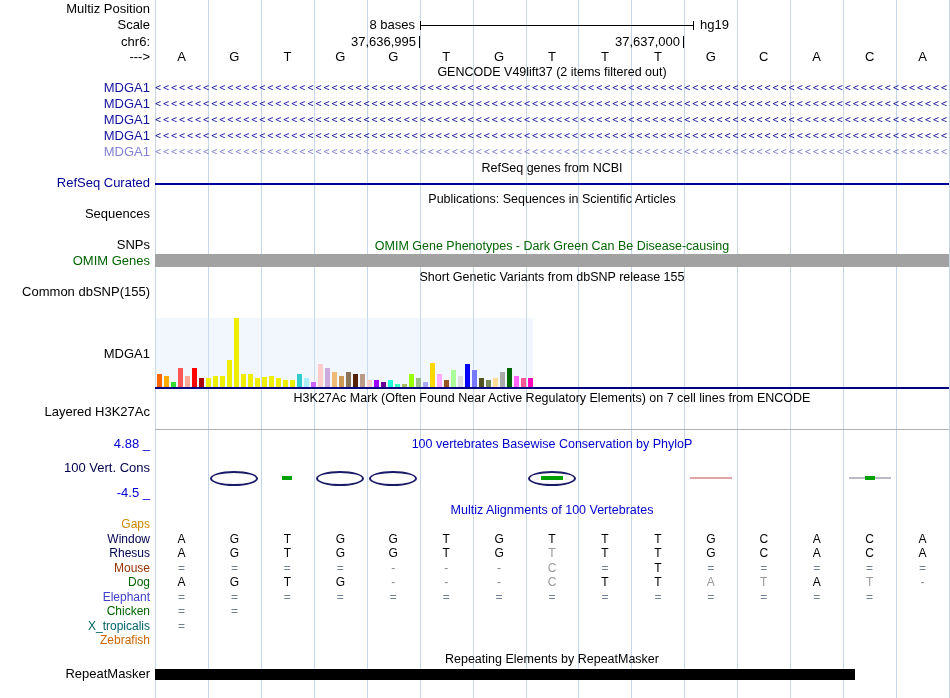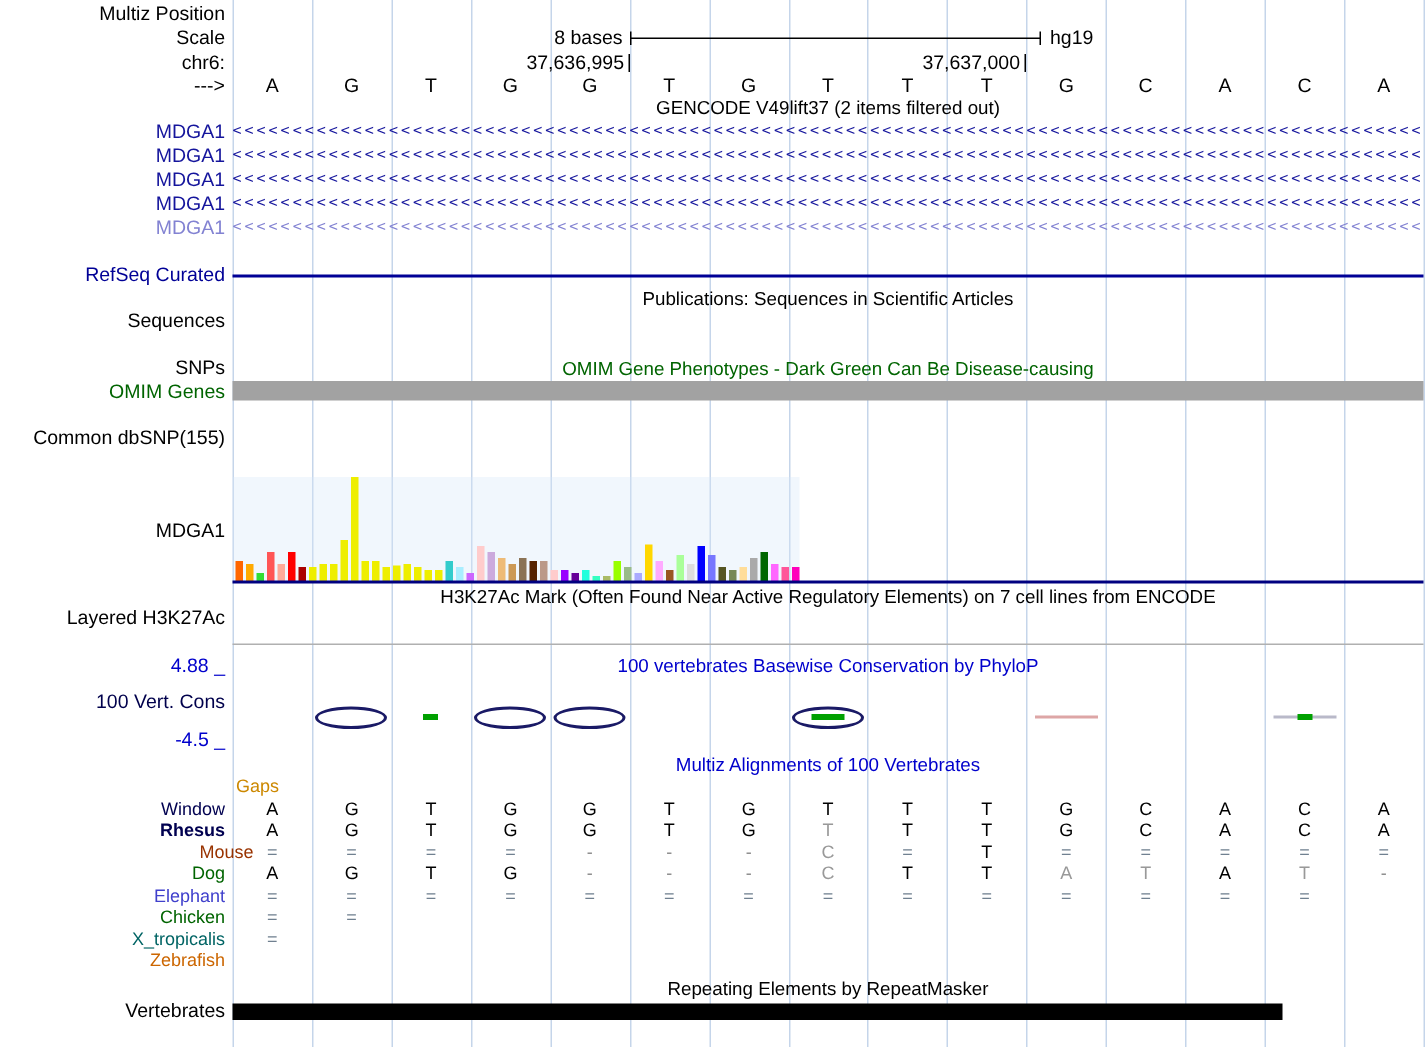"RefSeq genes from NCBI" div.ctitle { html: none -> <div>RefSeq genes from NCBI</div> }
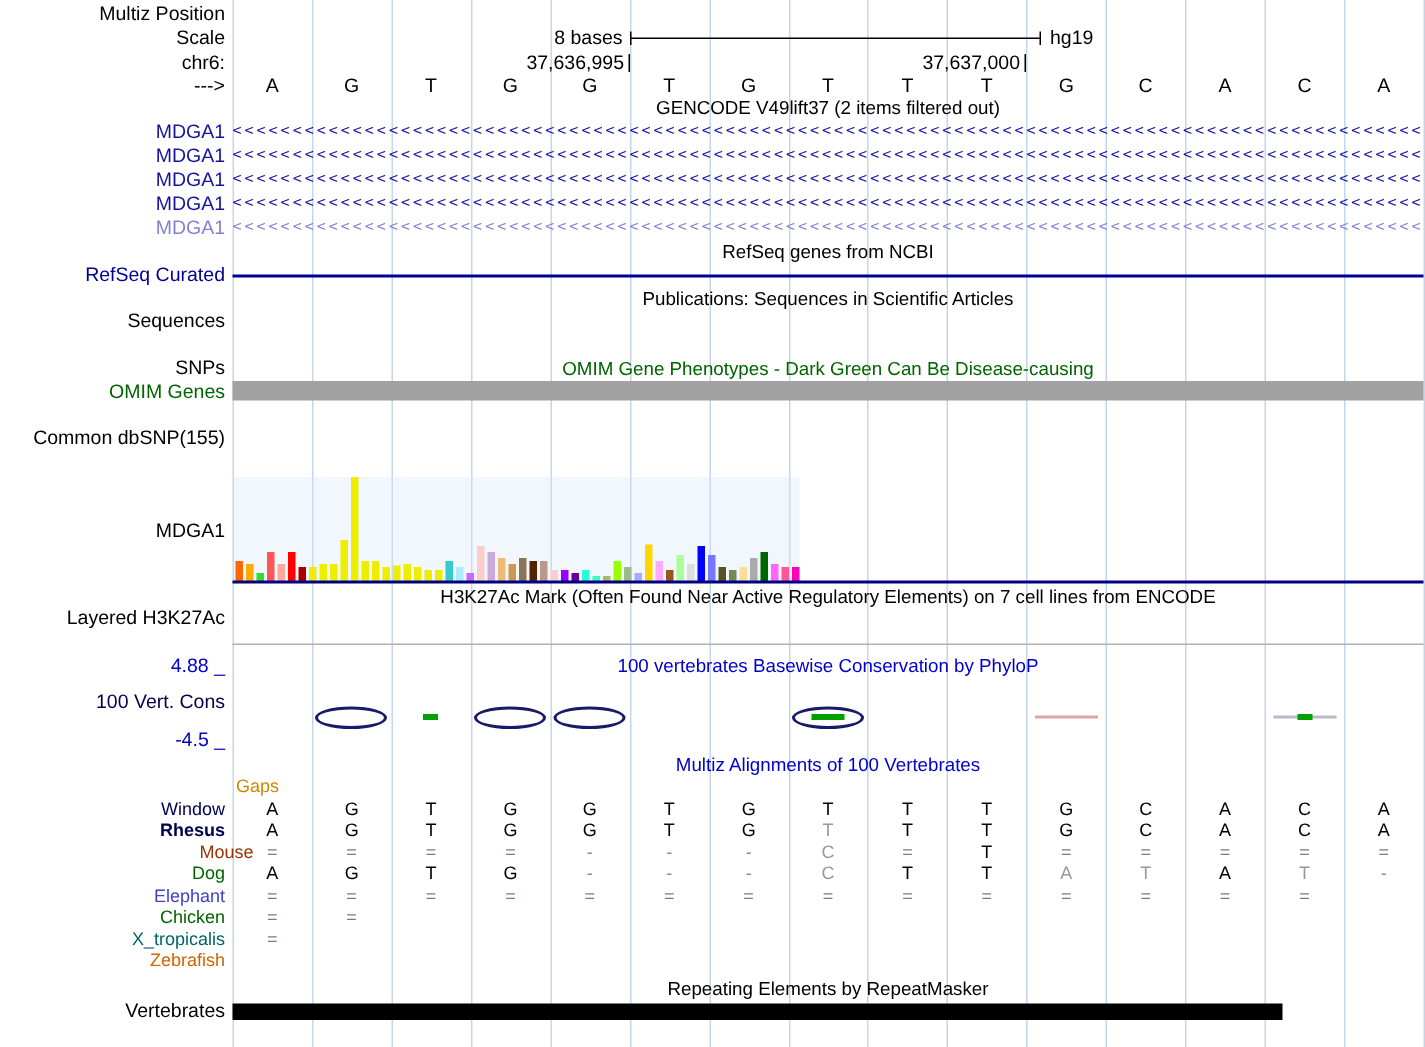"Short Genetic Variants from dbSNP" div.ctitle { html: none -> <div>Short Genetic Variants from dbSNP release 155</div> }
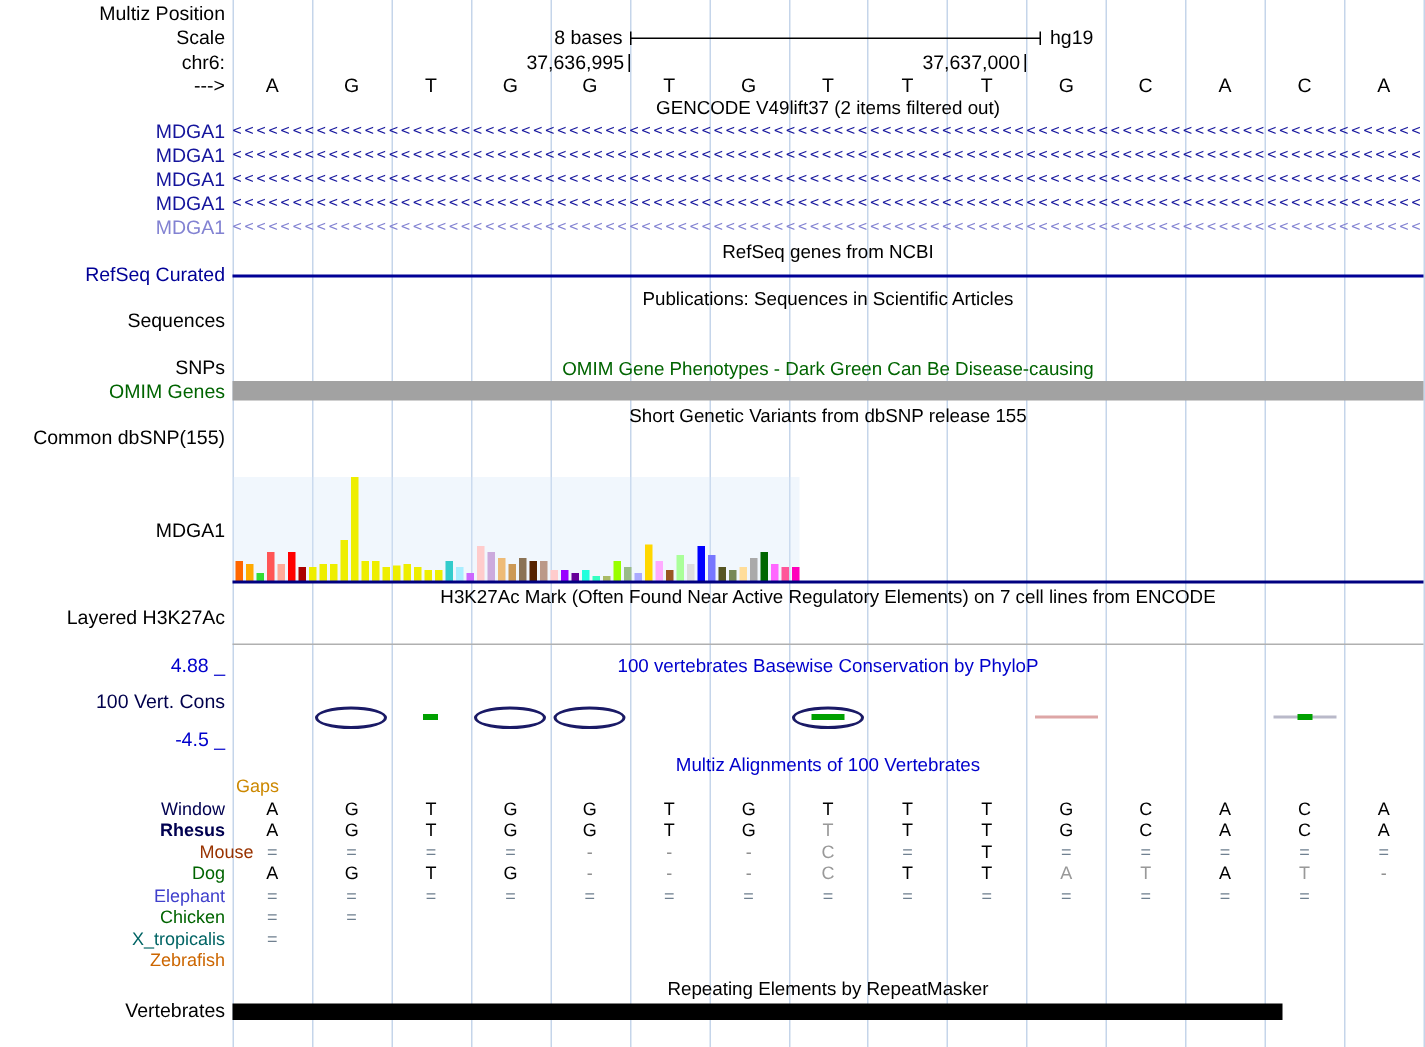"Gaps" div.lbl { margin-left: 36px -> none }
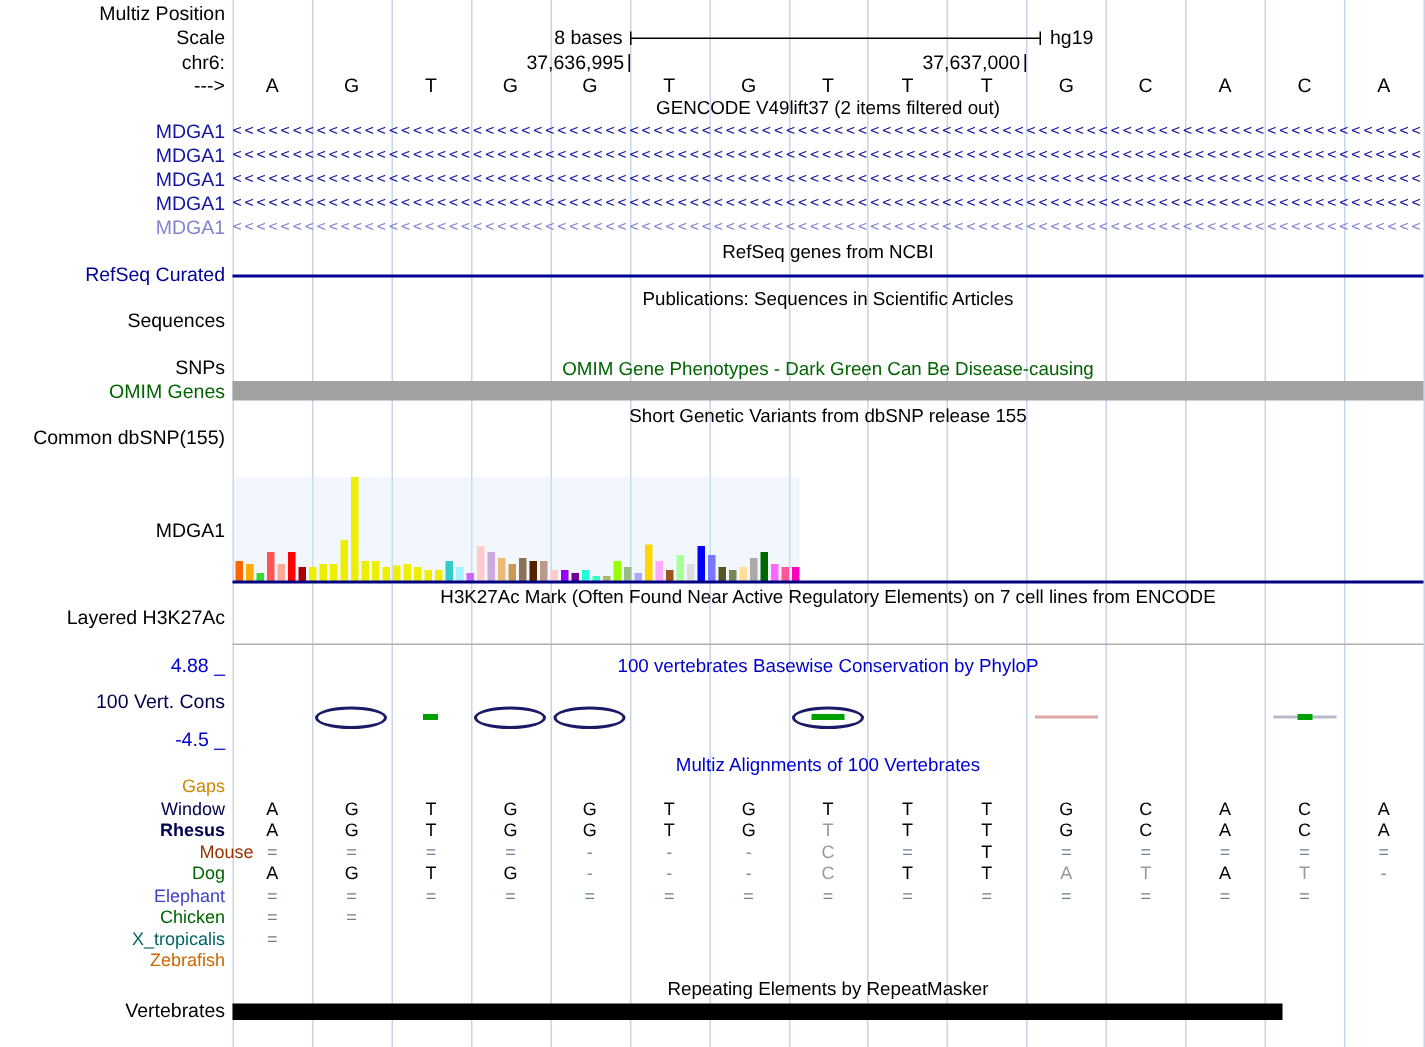"Rhesus" div.lbl { font-weight: bold -> none }
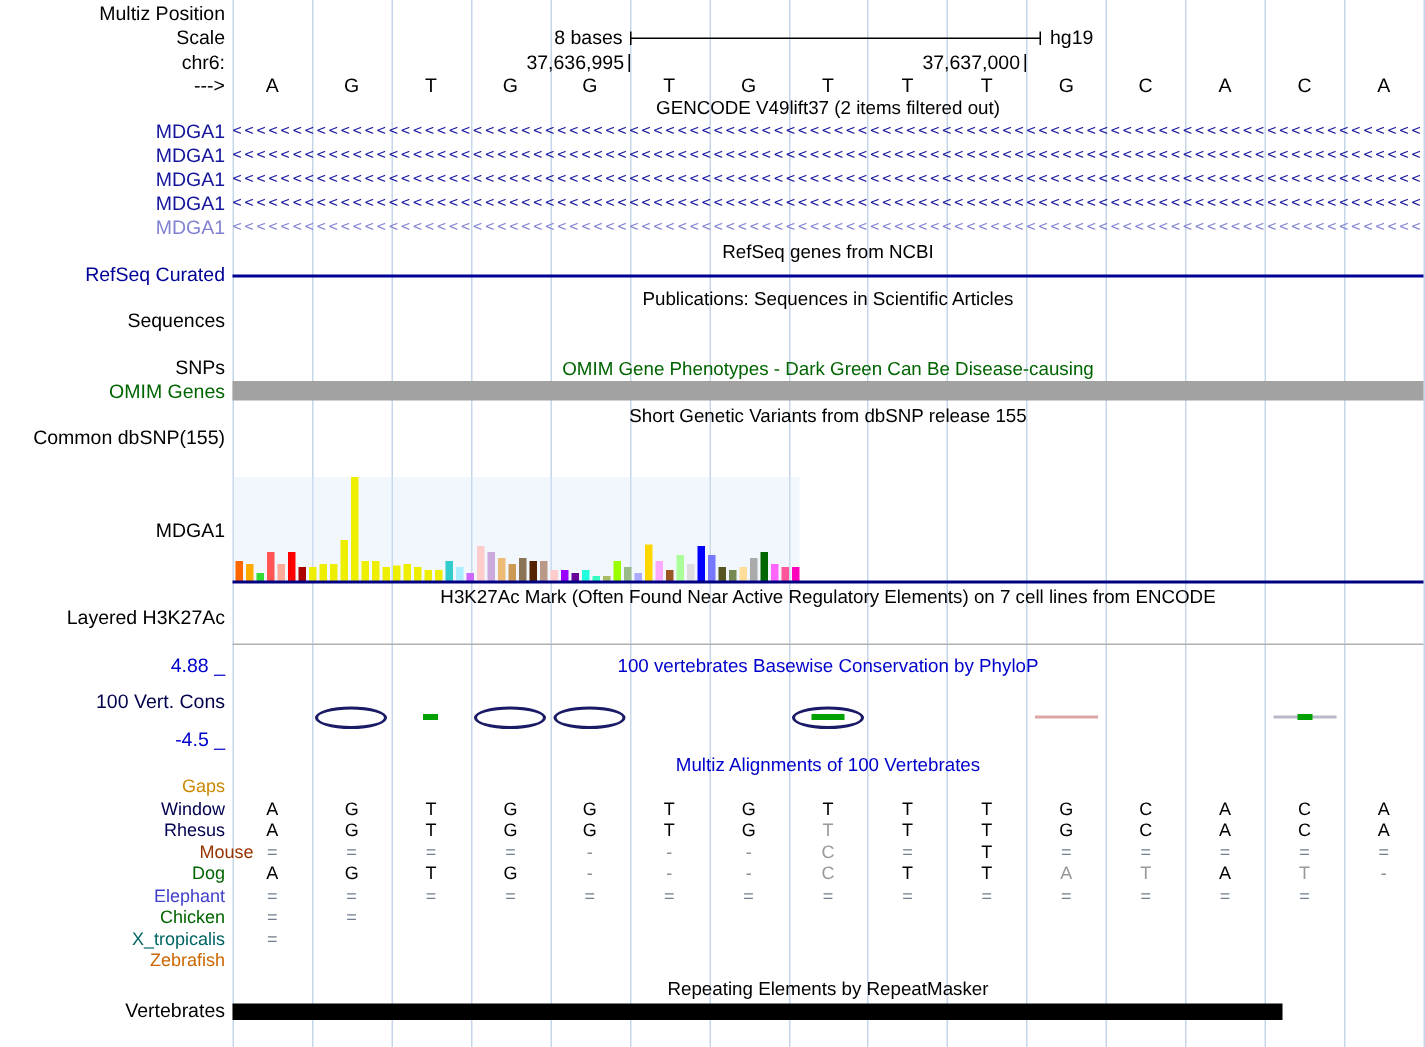"Mouse" div.lbl { margin-left: 19px -> none }
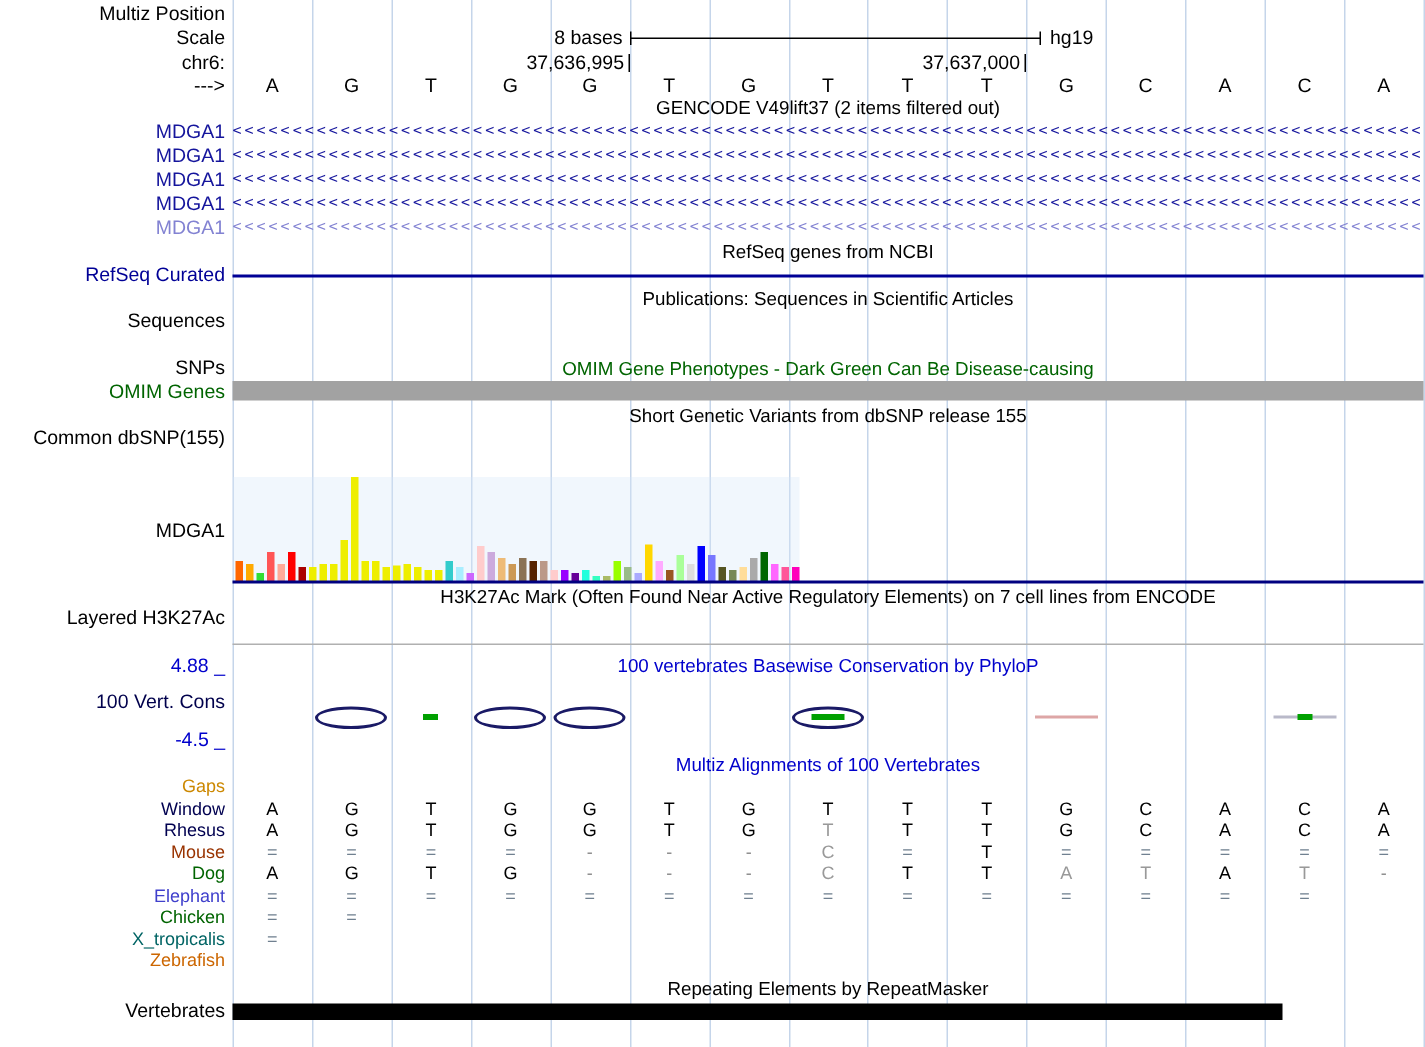"Vertebrates" div.lbl { text: Vertebrates -> RepeatMasker }
